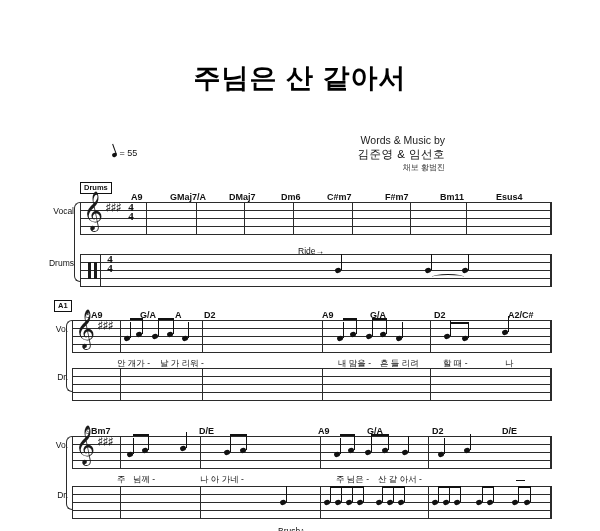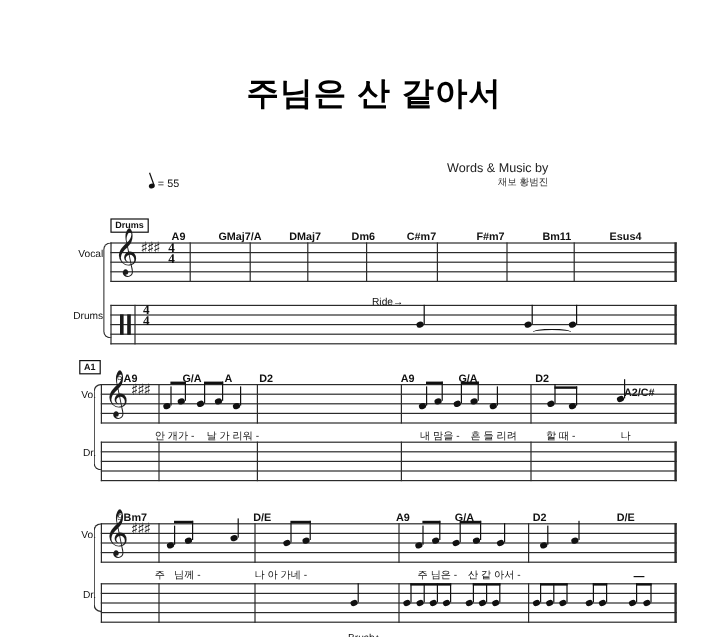"주님은 산 같아서" .sheet { margin-left: 12px -> none }
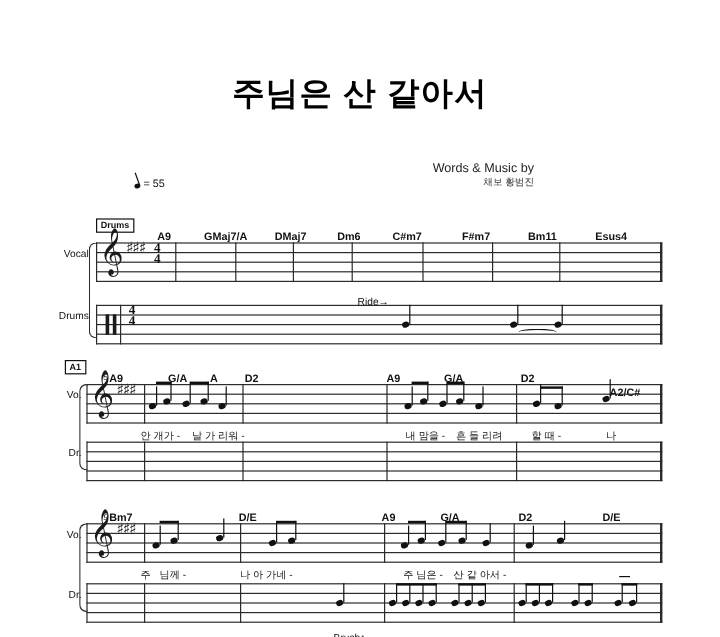"김준영 & 임선호" div.line2 { html: none -> <div>김준영 &amp; 임선호</div> }
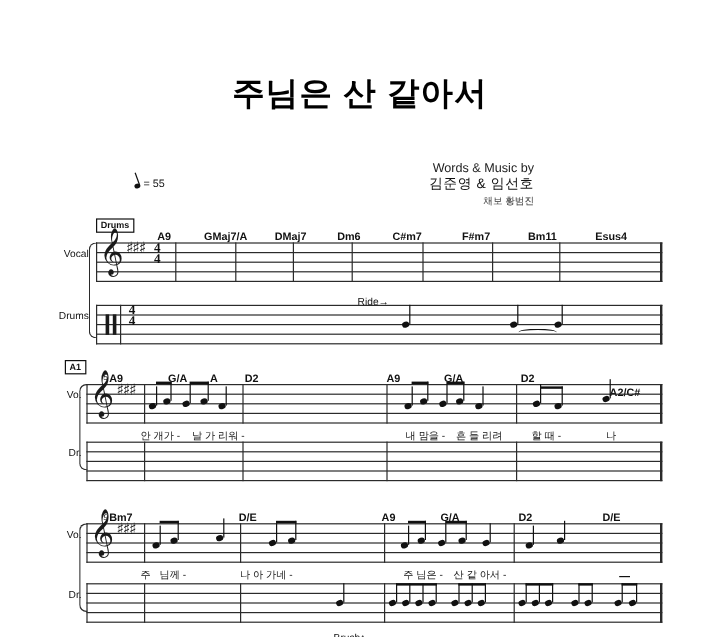"A2/C#" div.chord { top: 22px -> 10px }
